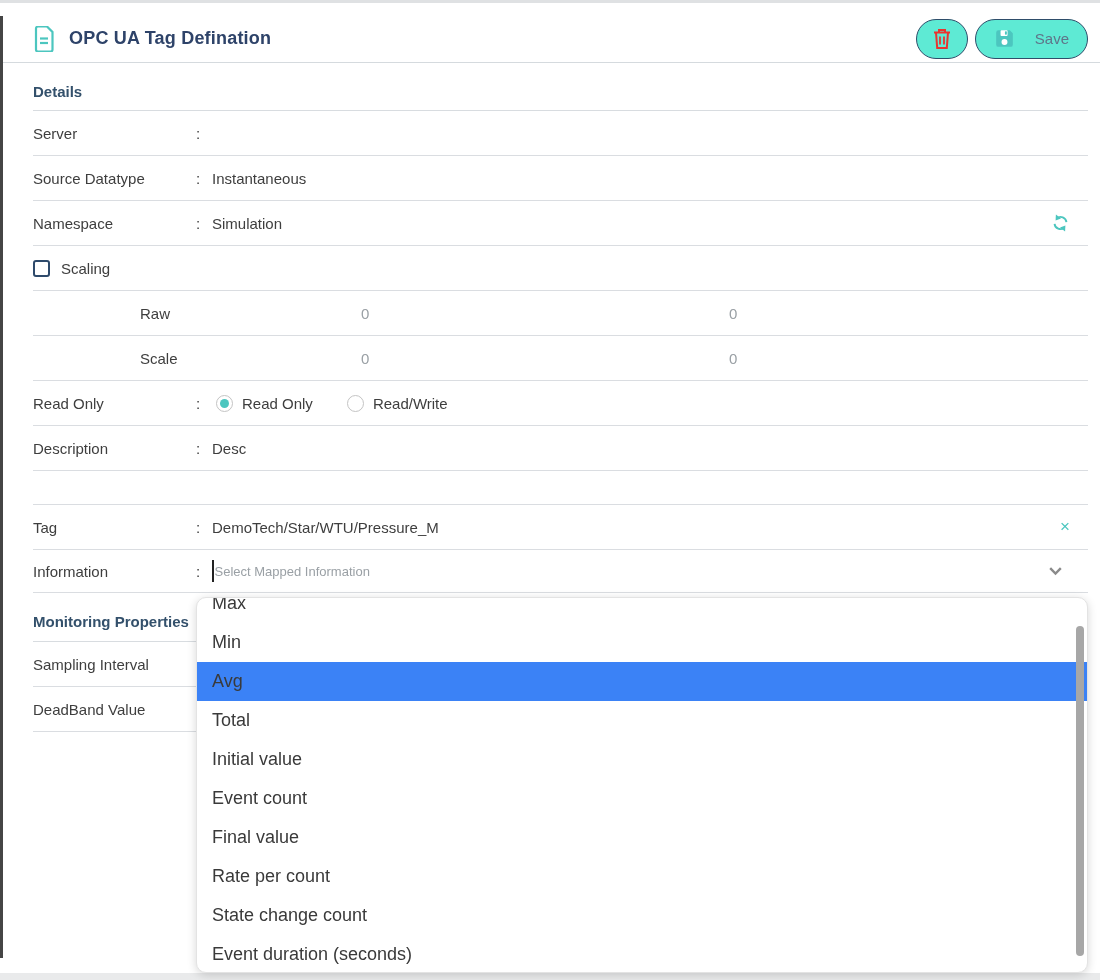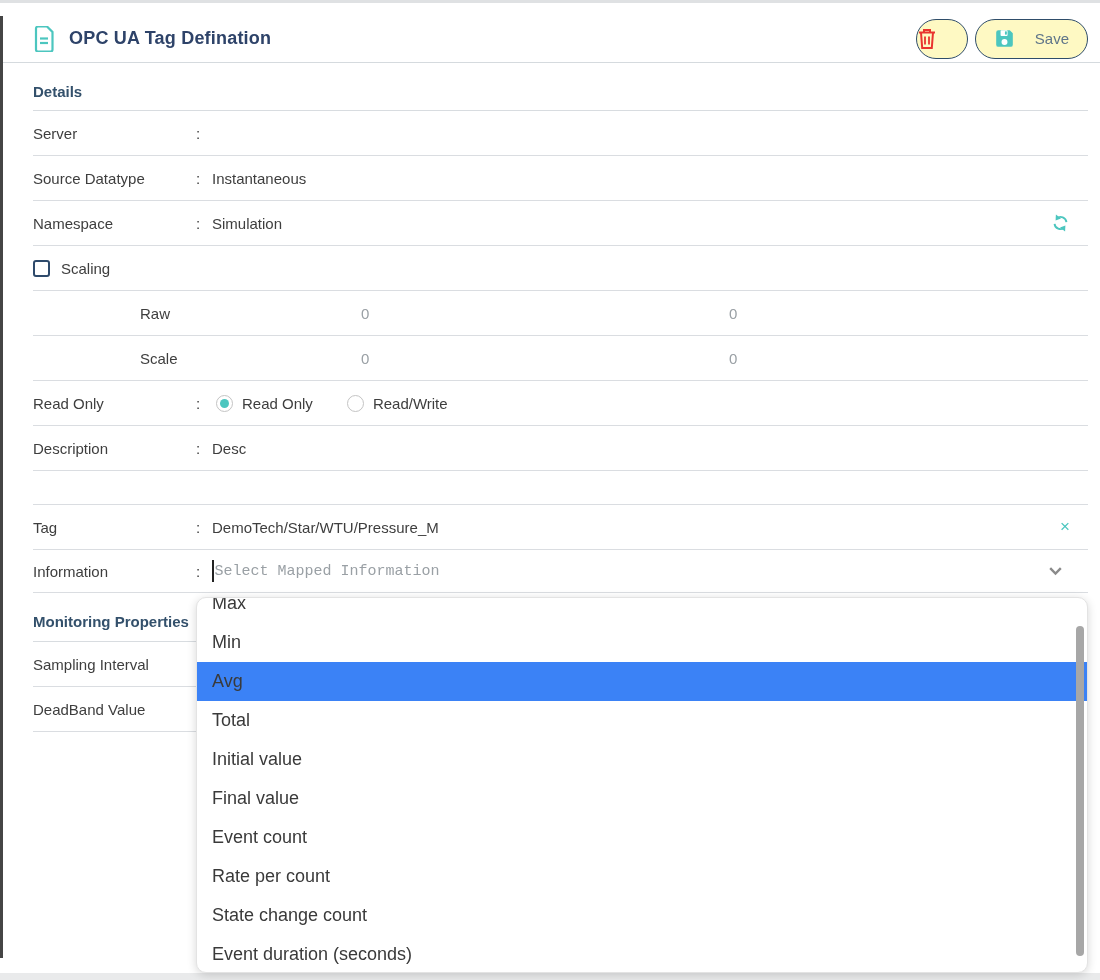"Save" .pill { background: #fef9c3 -> #5eead4; justify-content: none -> center }
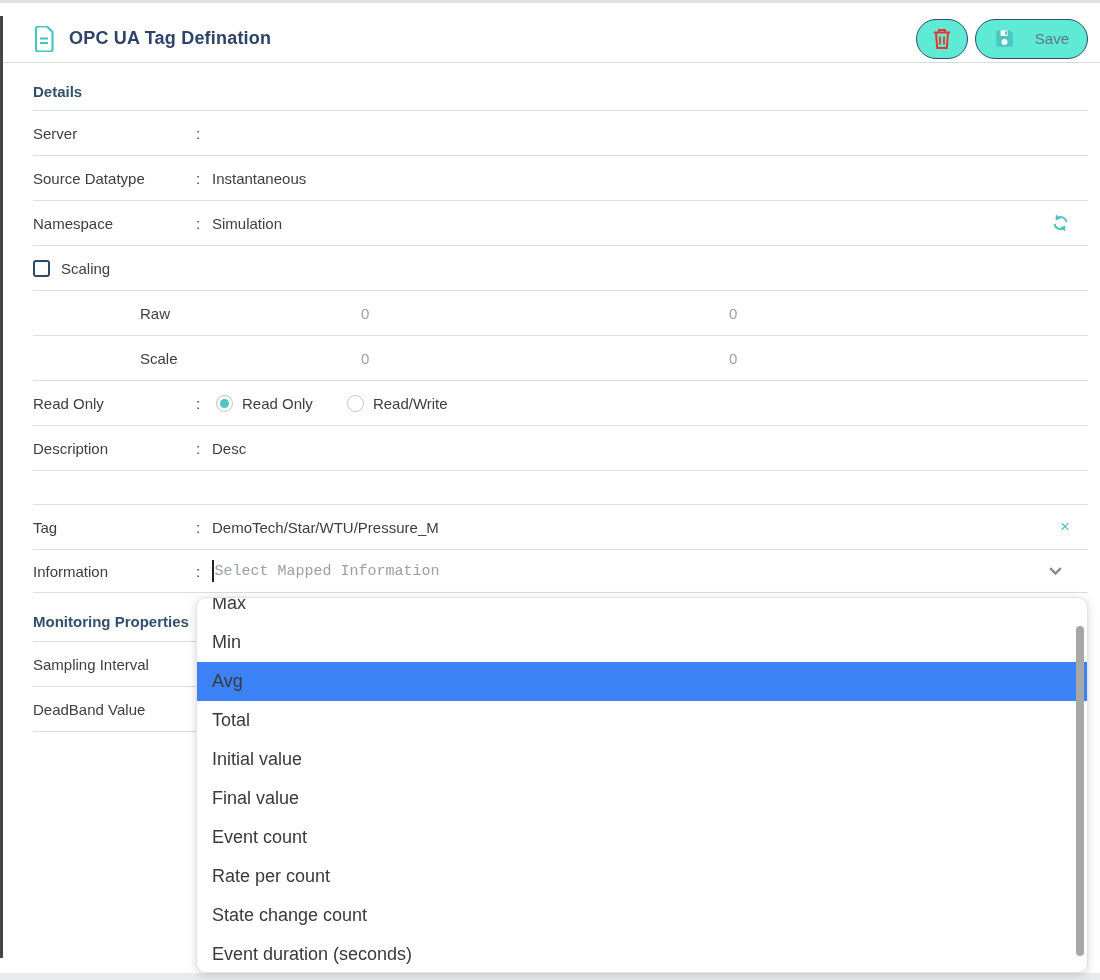"Select Mapped Information" .info-input { font-family: Liberation Mono, monospace -> Liberation Sans, sans-serif; font-size: 15px -> 13px }
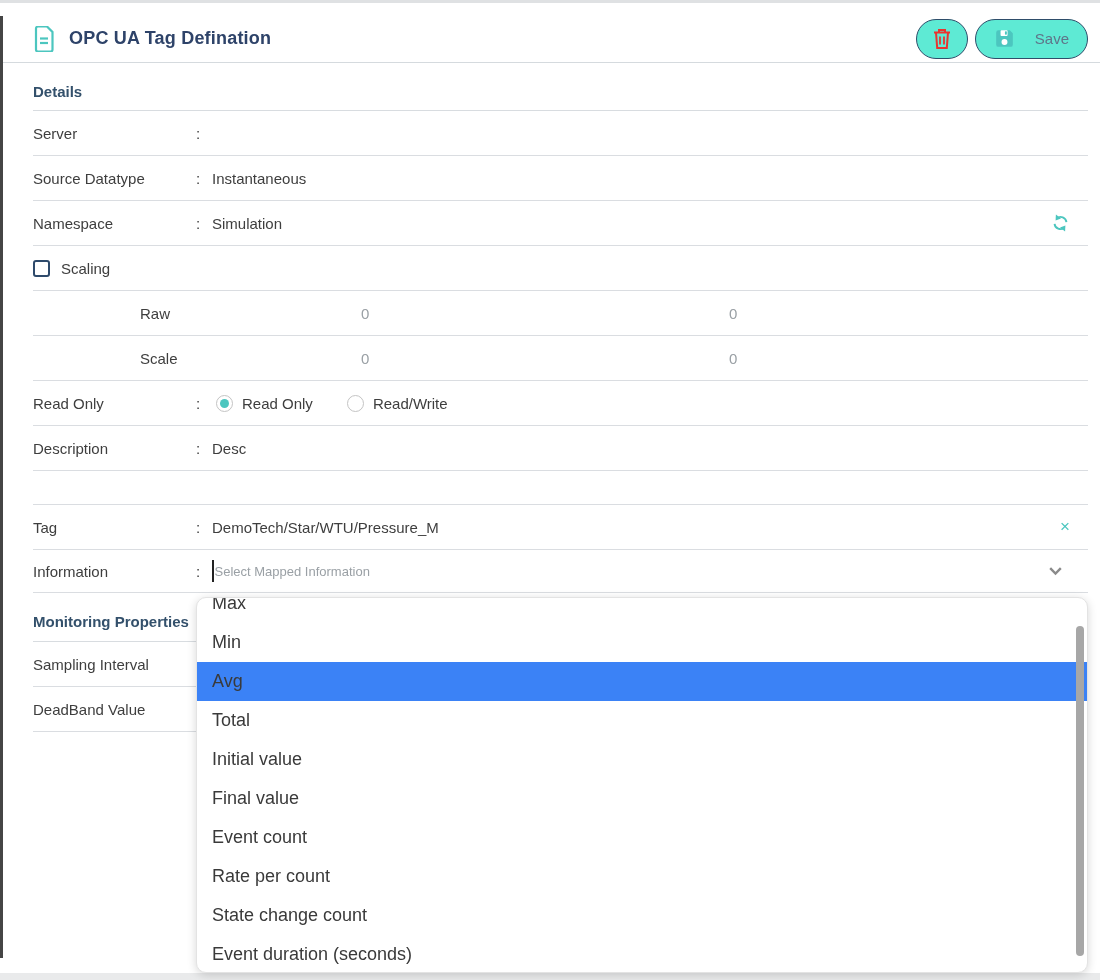"Final value" div.dd-item { order: before "Event count" -> after "Event count" }
